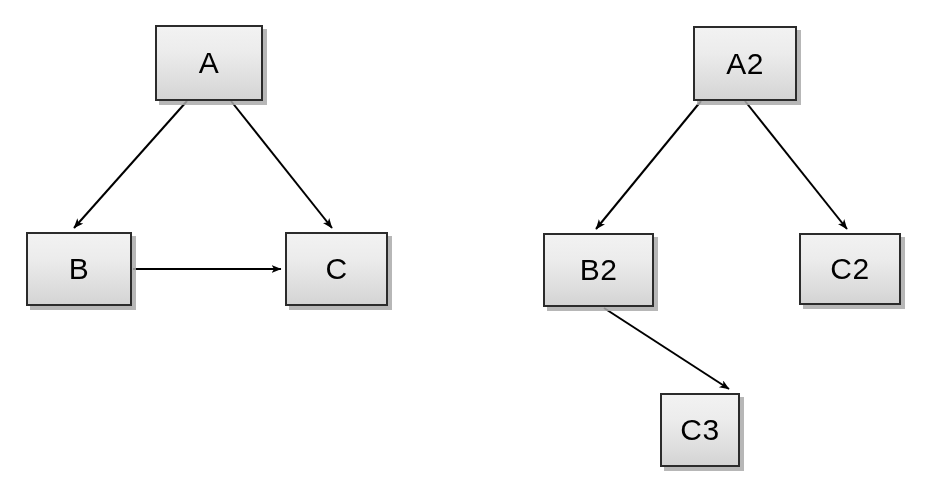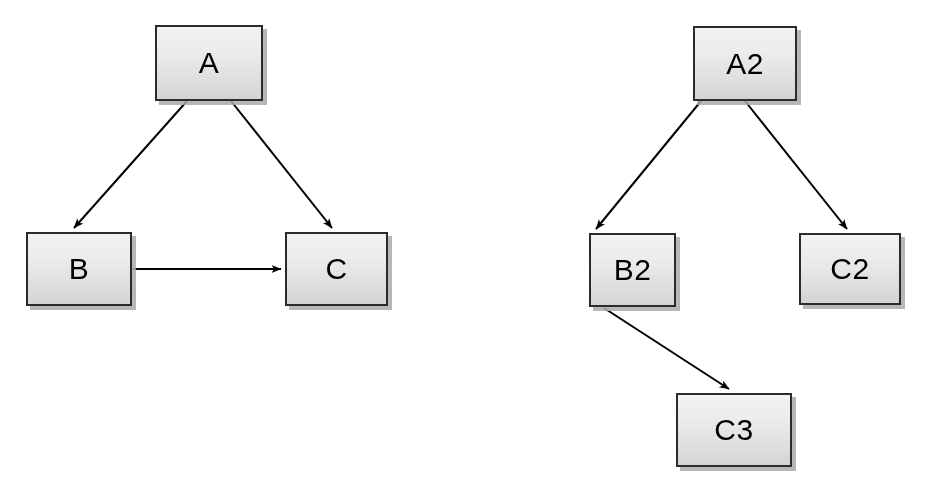"B2" div.node { margin-left: 46px -> none; width: 87px -> 111px }
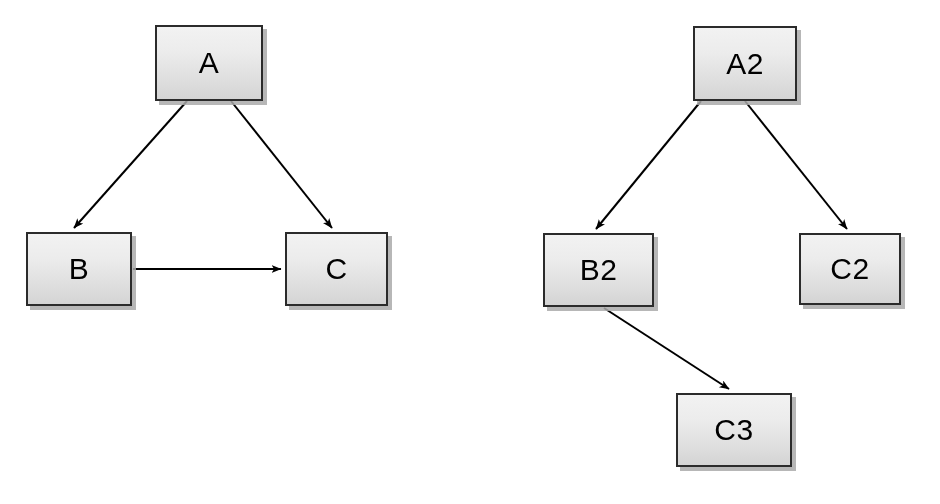"C3" div.node { left: 676px -> 660px; width: 116px -> 80px }
